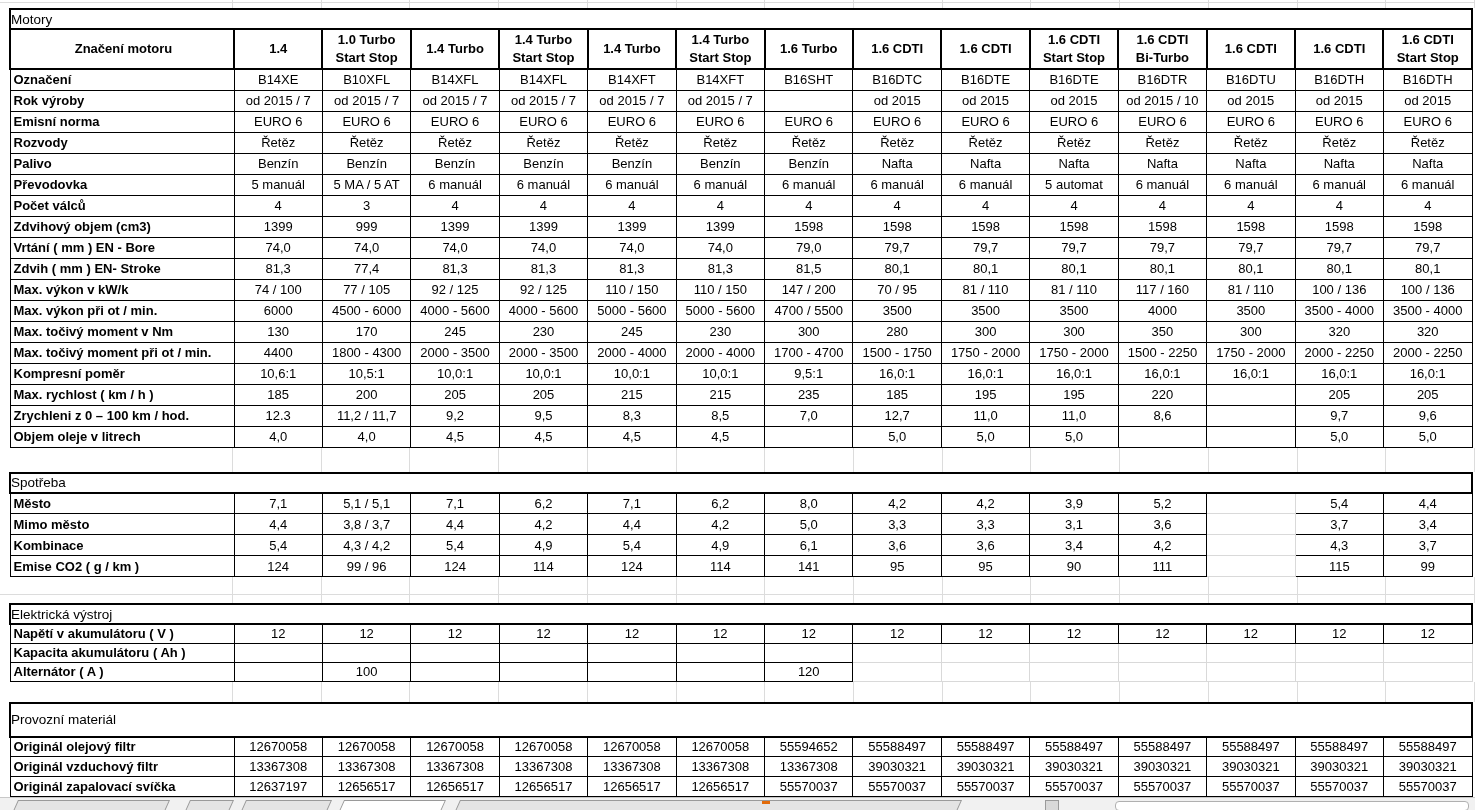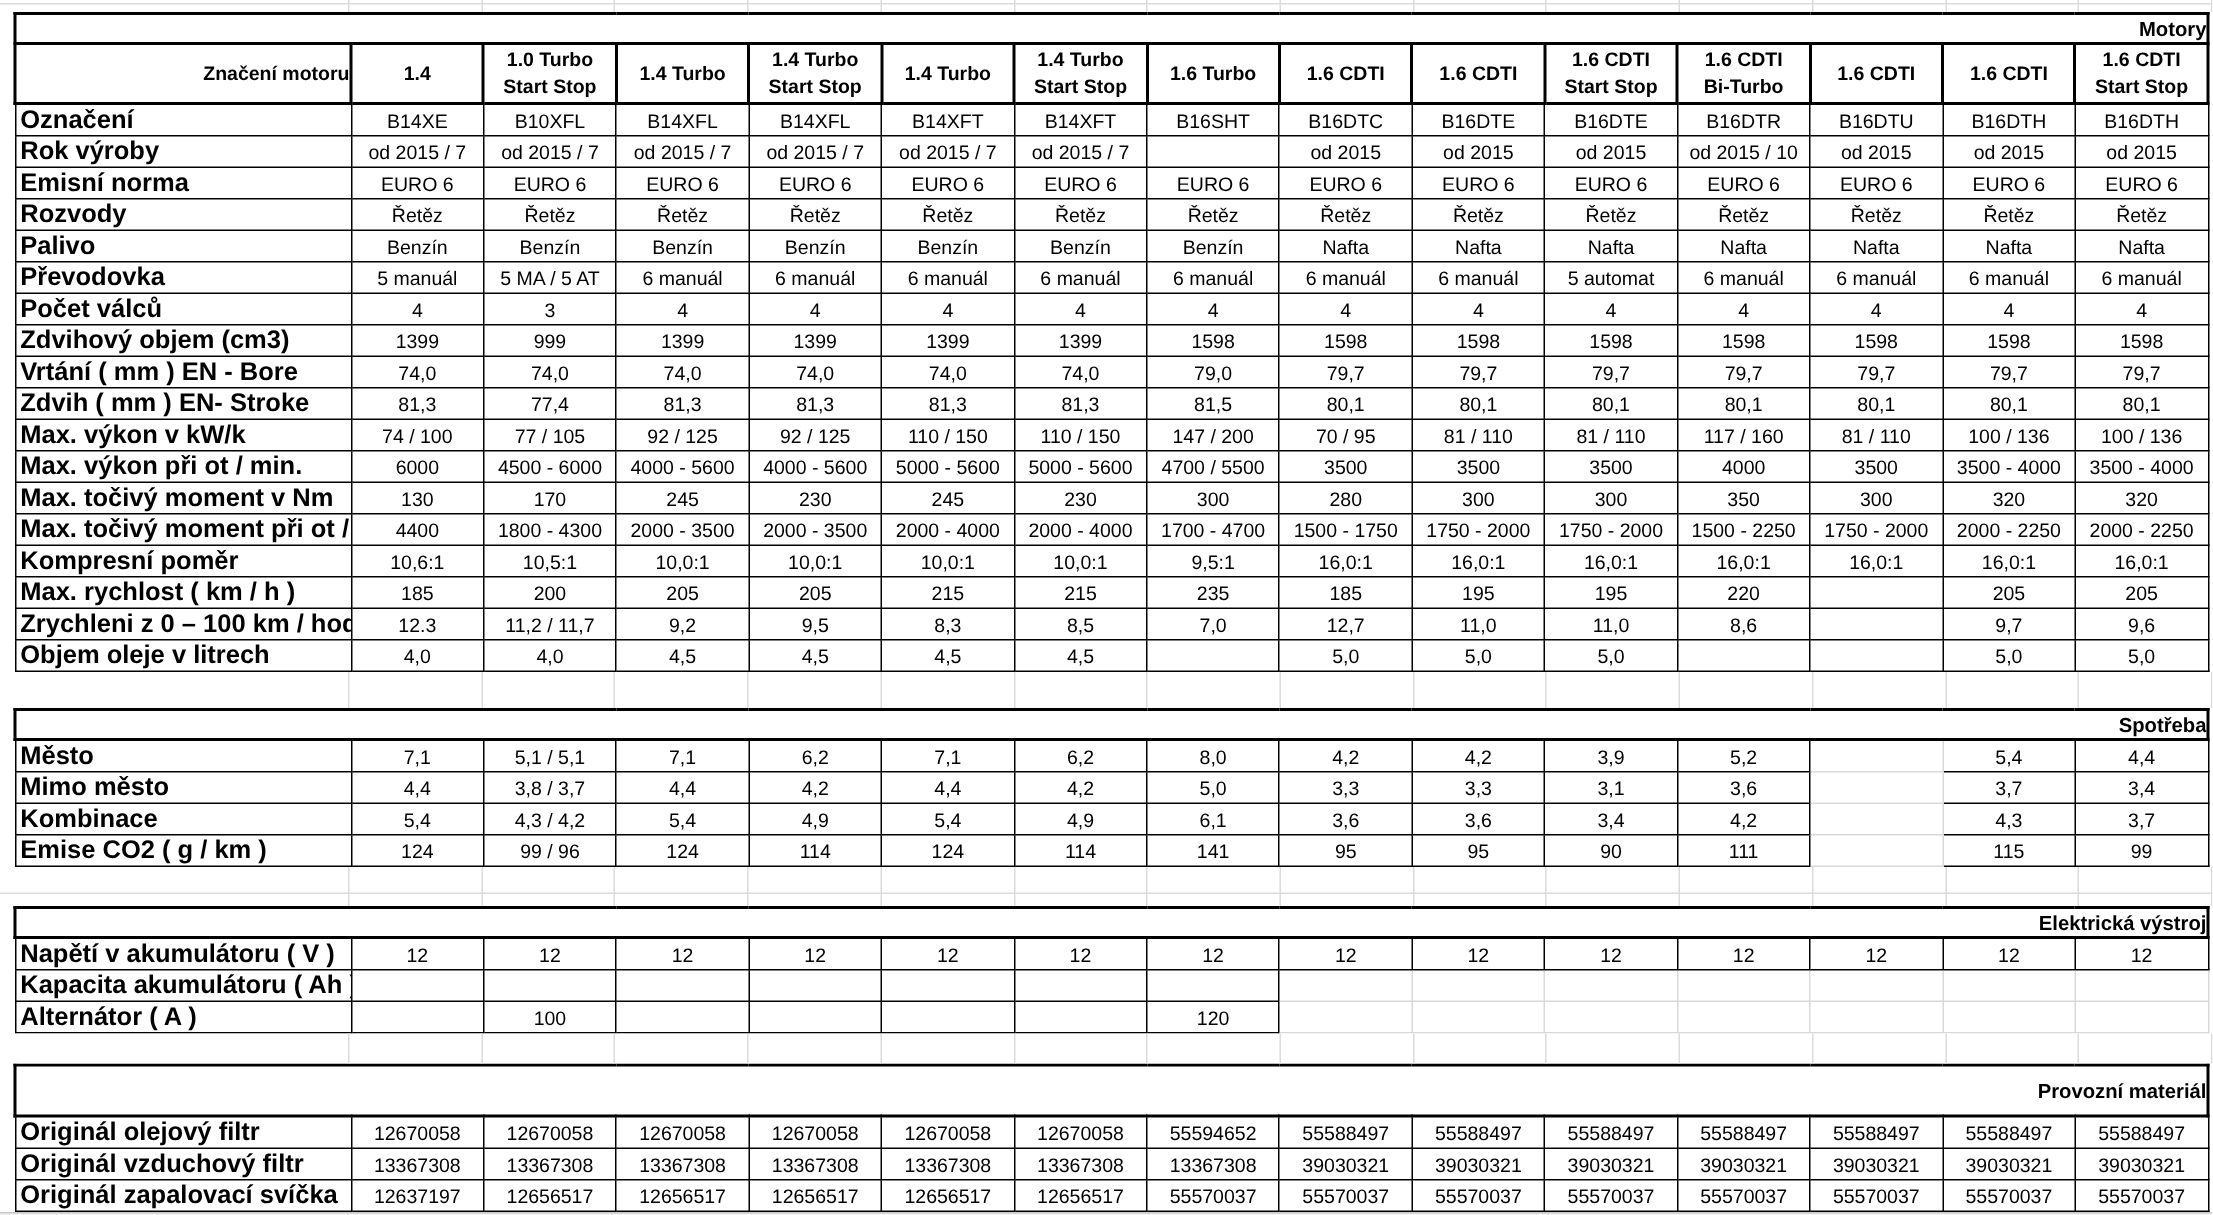"Motory" table.sec tr.stitle th { font-weight: bold -> normal; text-align: right -> left }
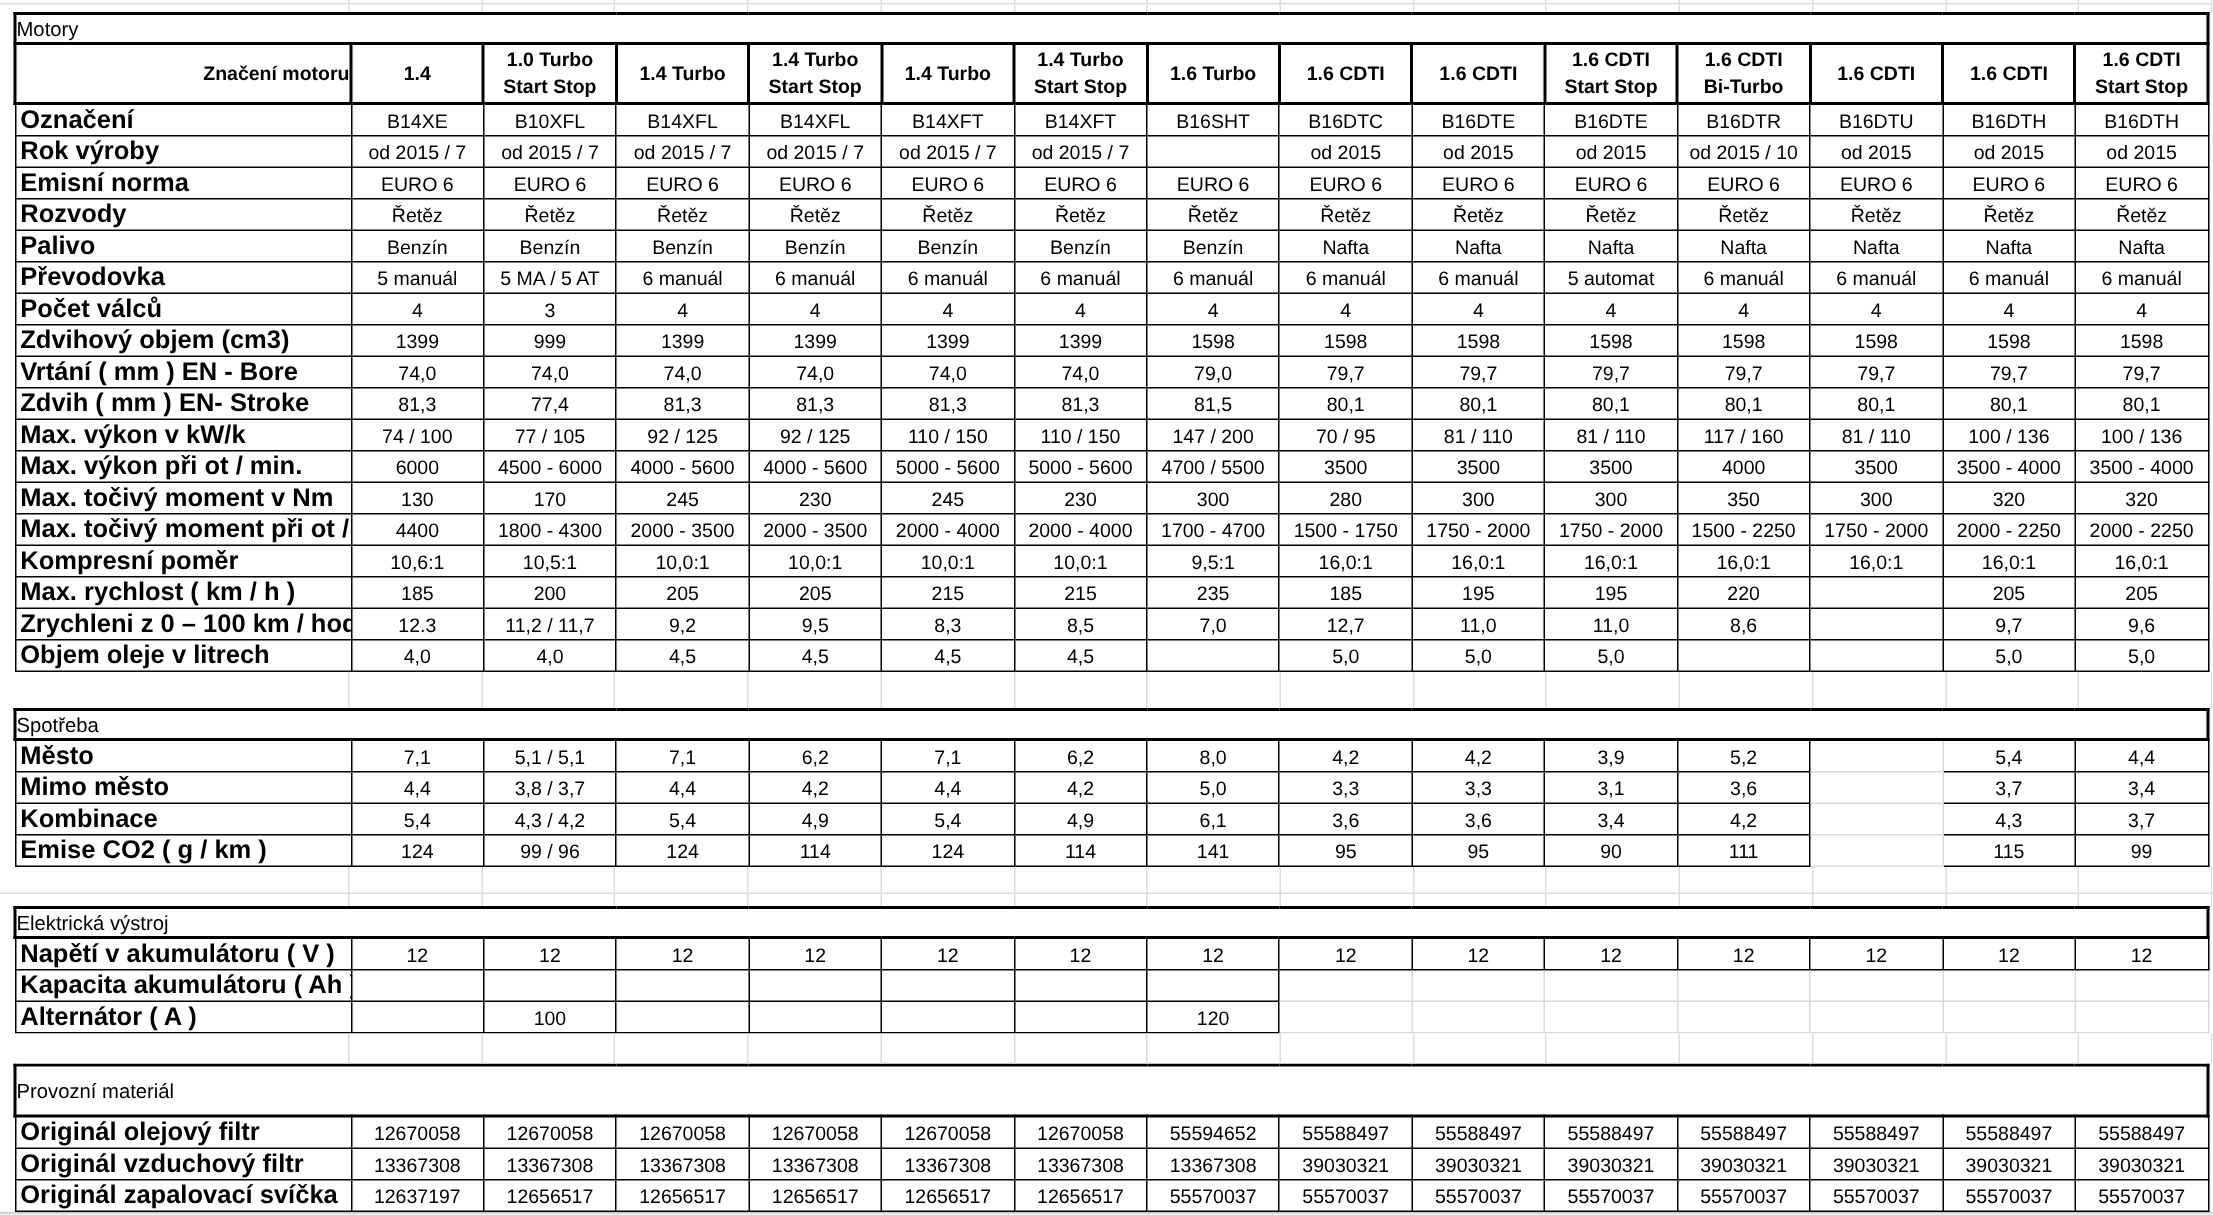"Značení motoru" table.sec tr.hdr th.lbl { text-align: right -> center }
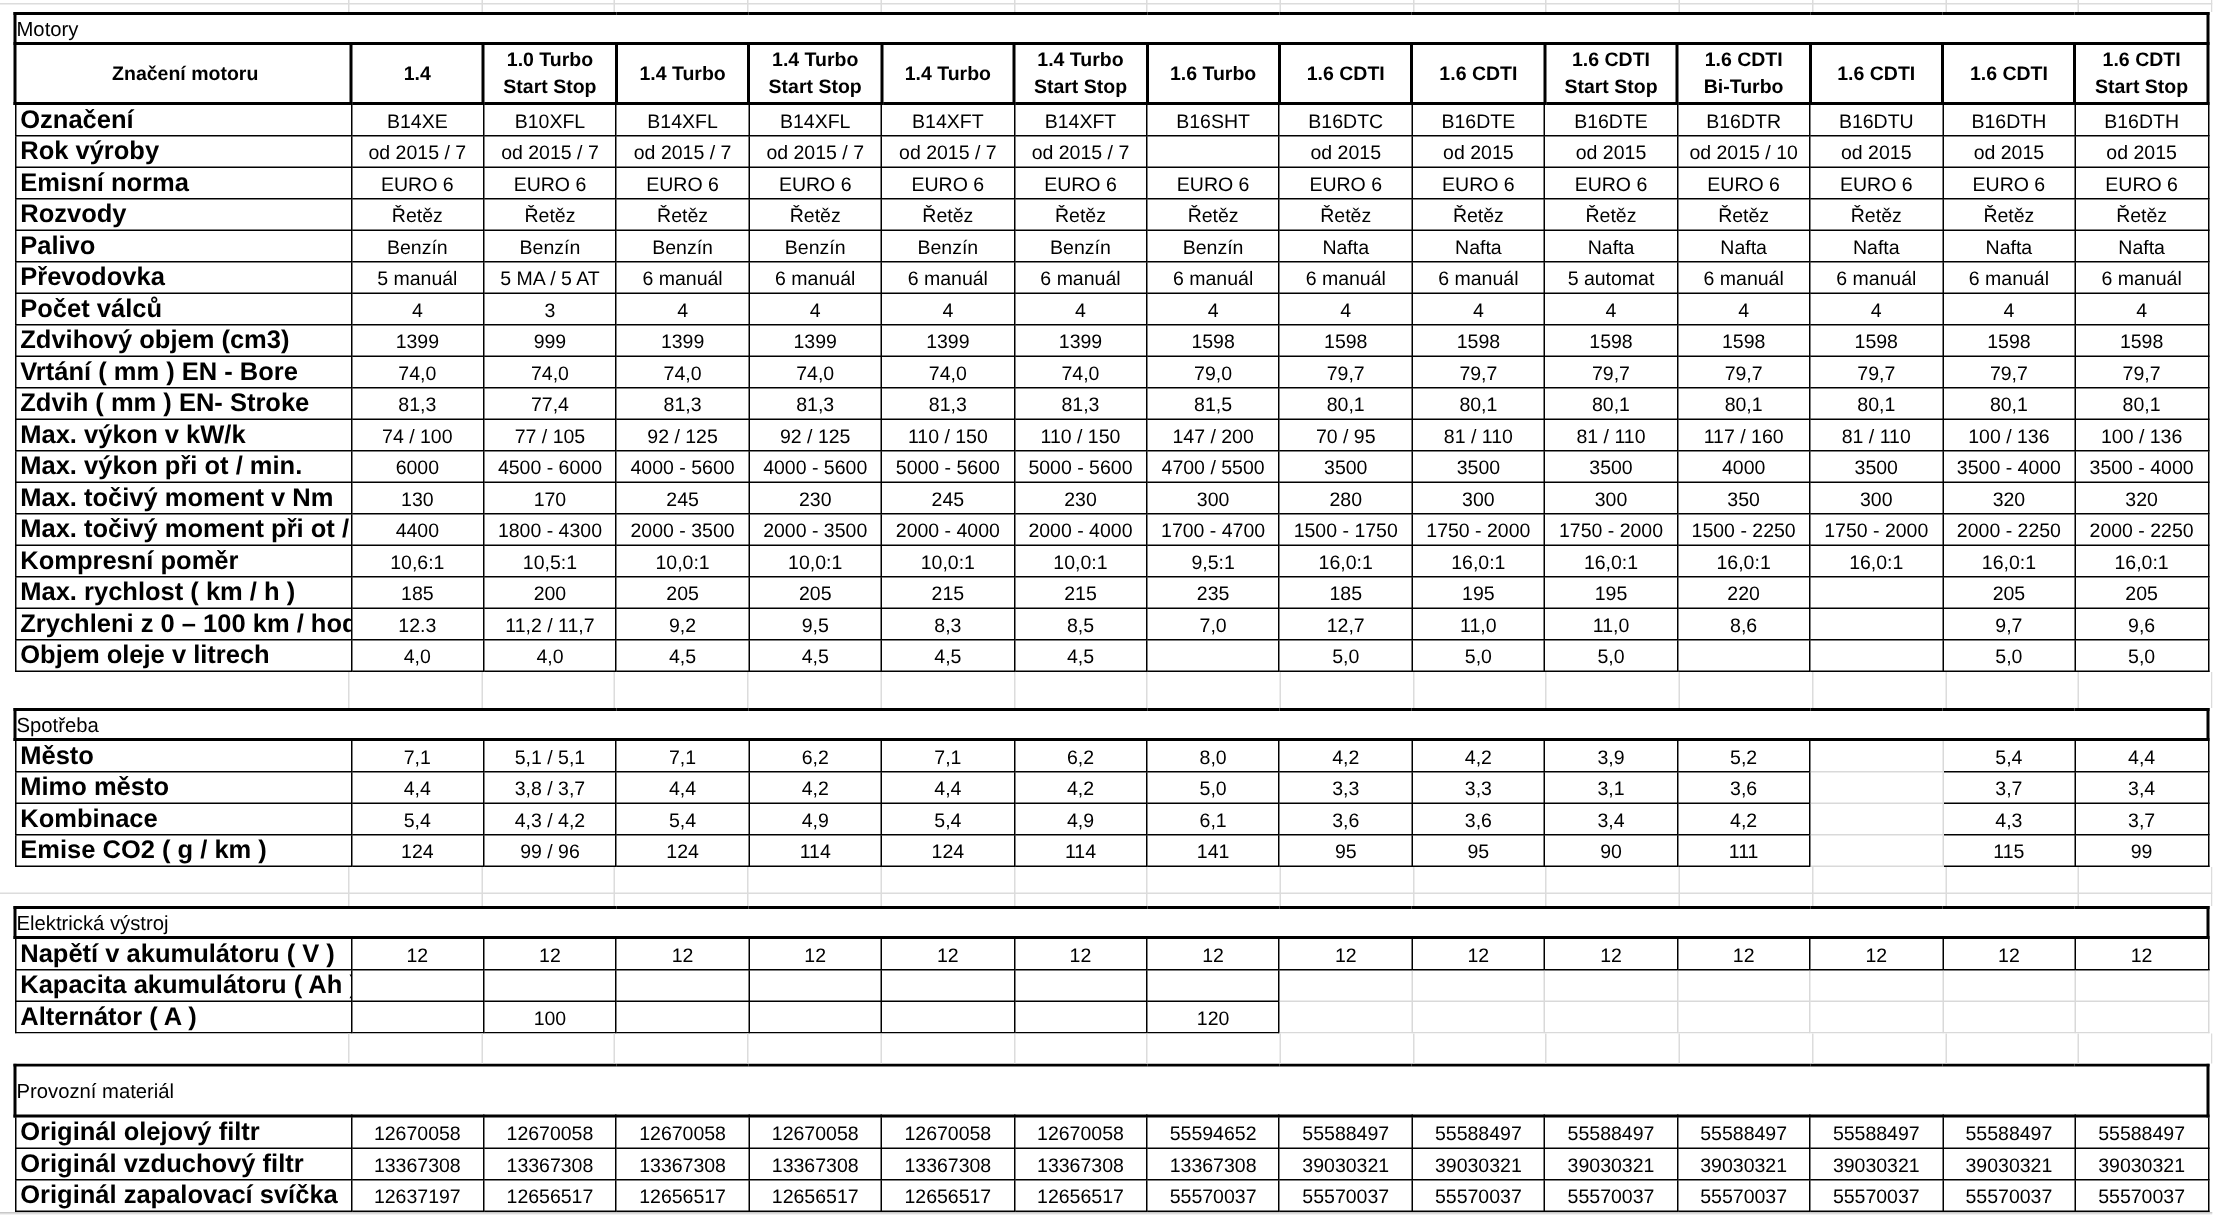"Označení" table.sec td.lbl { font-size: 17px -> 13px }
